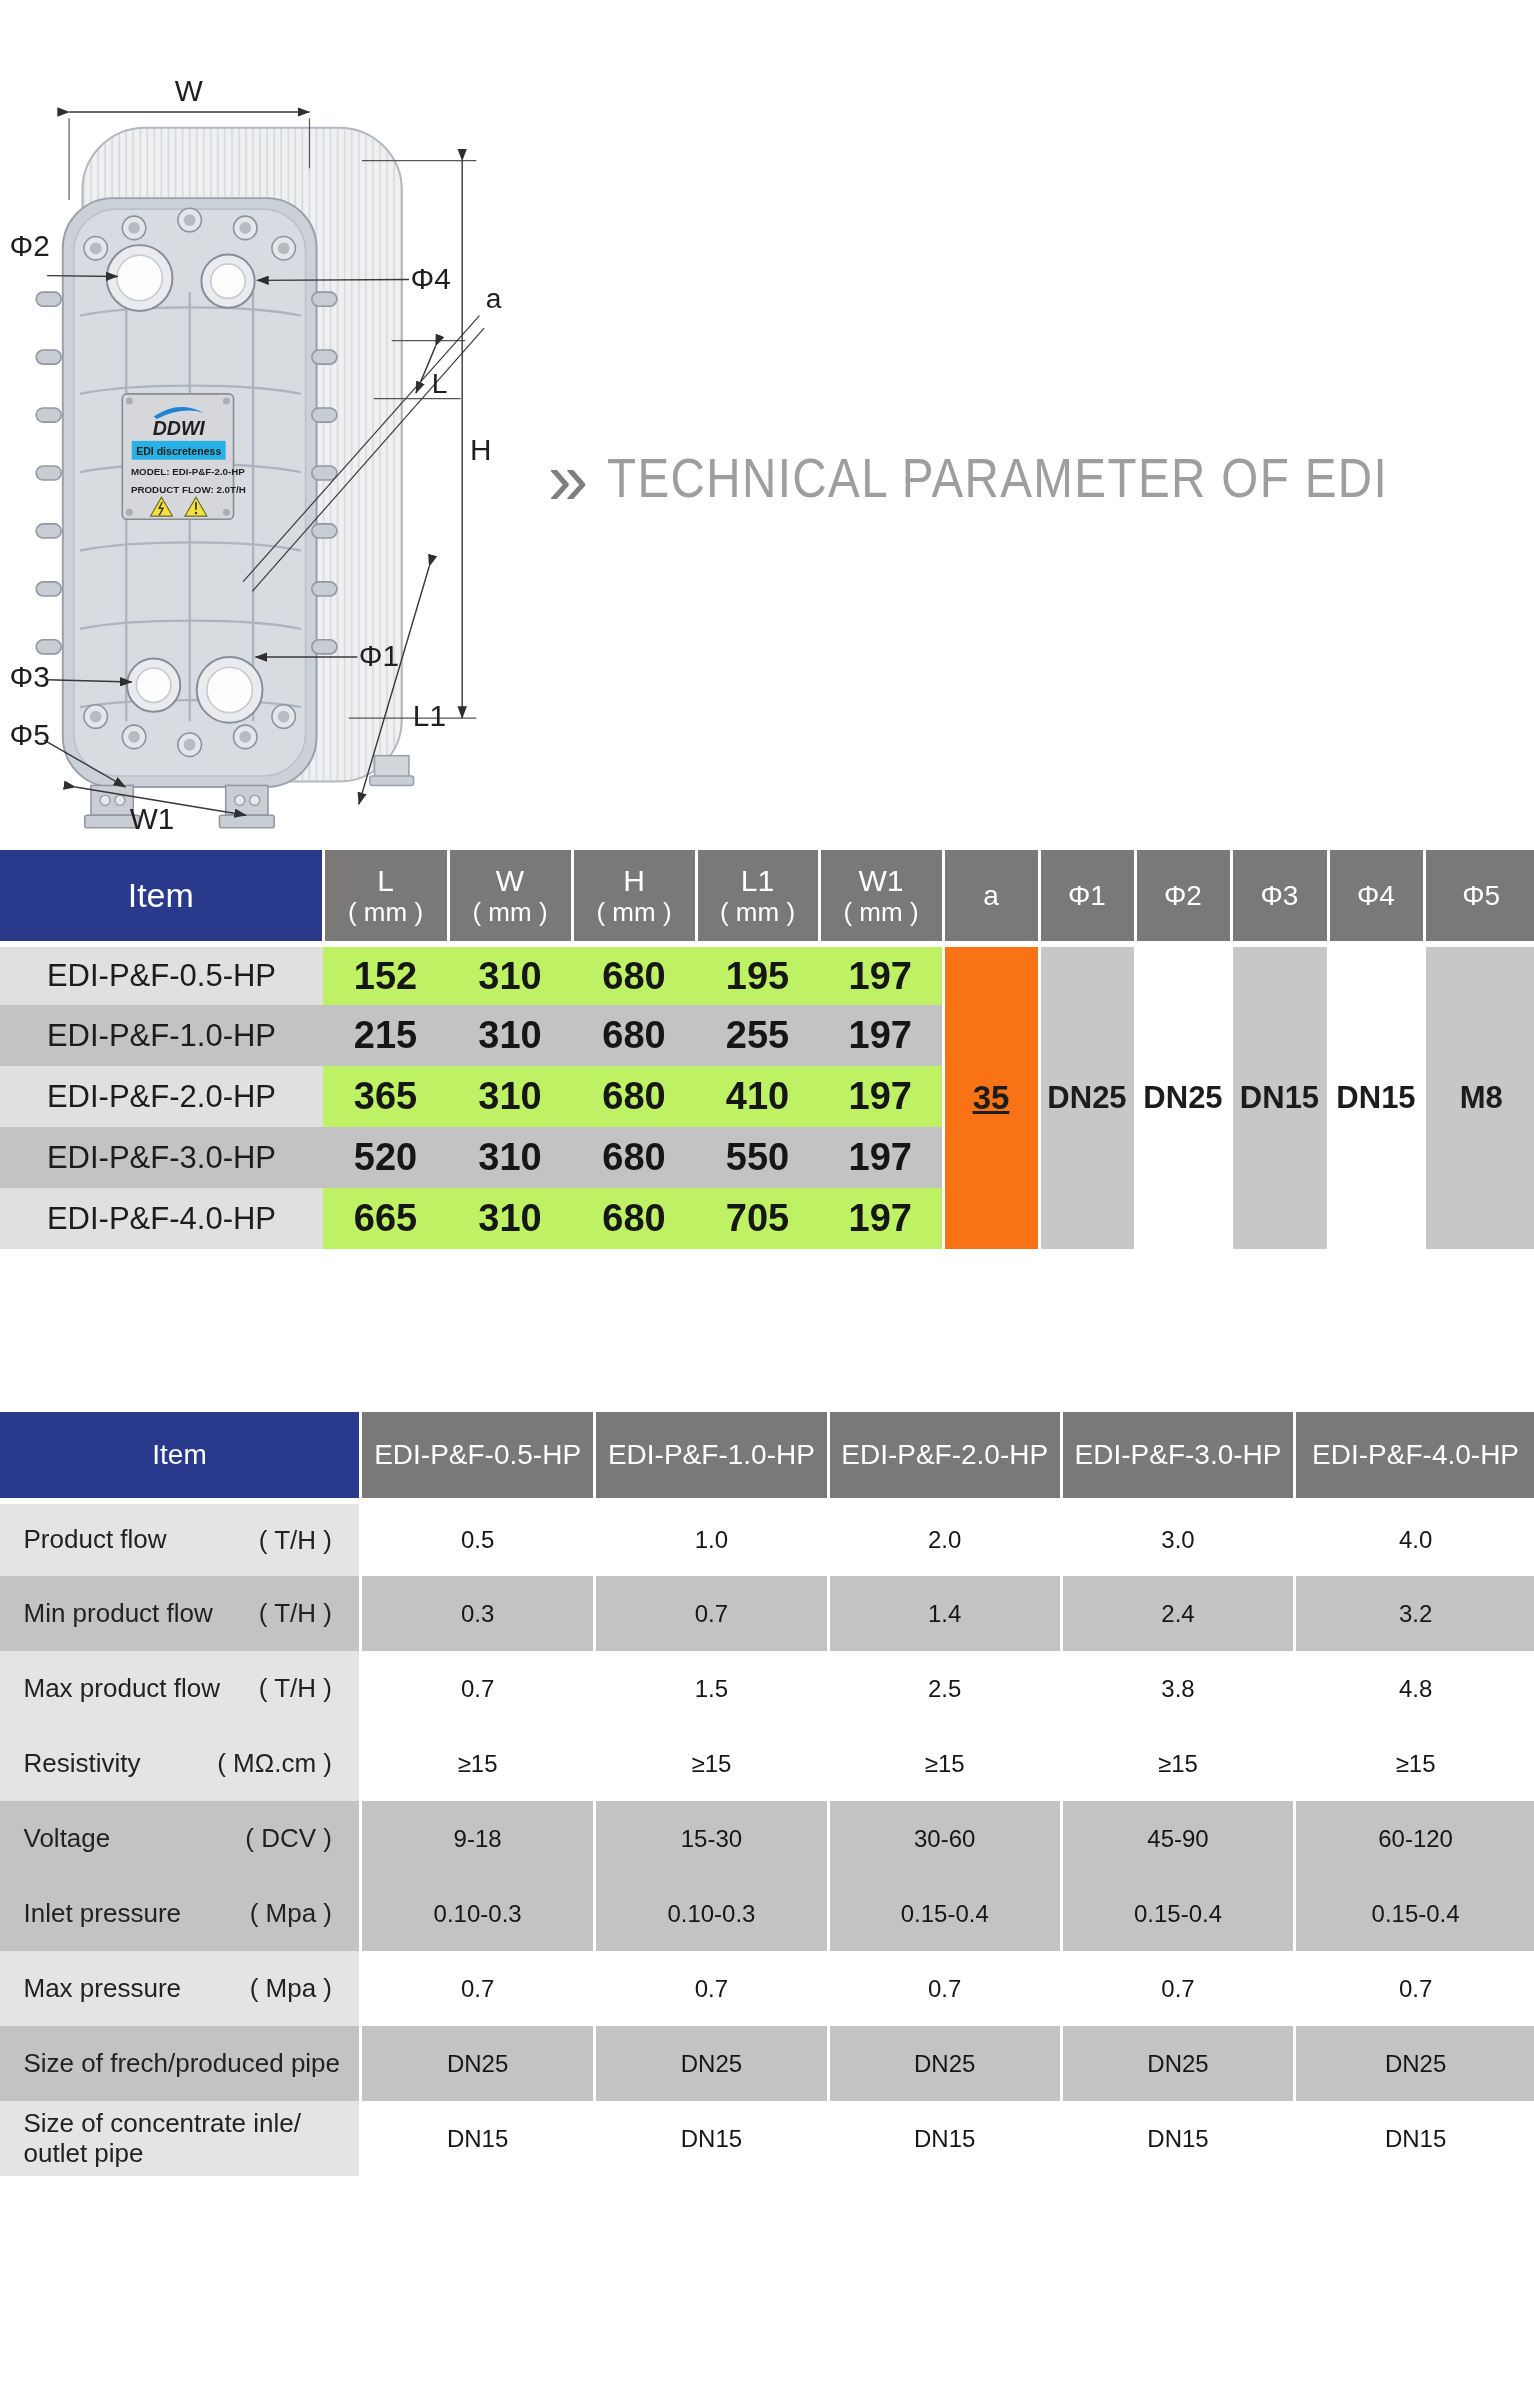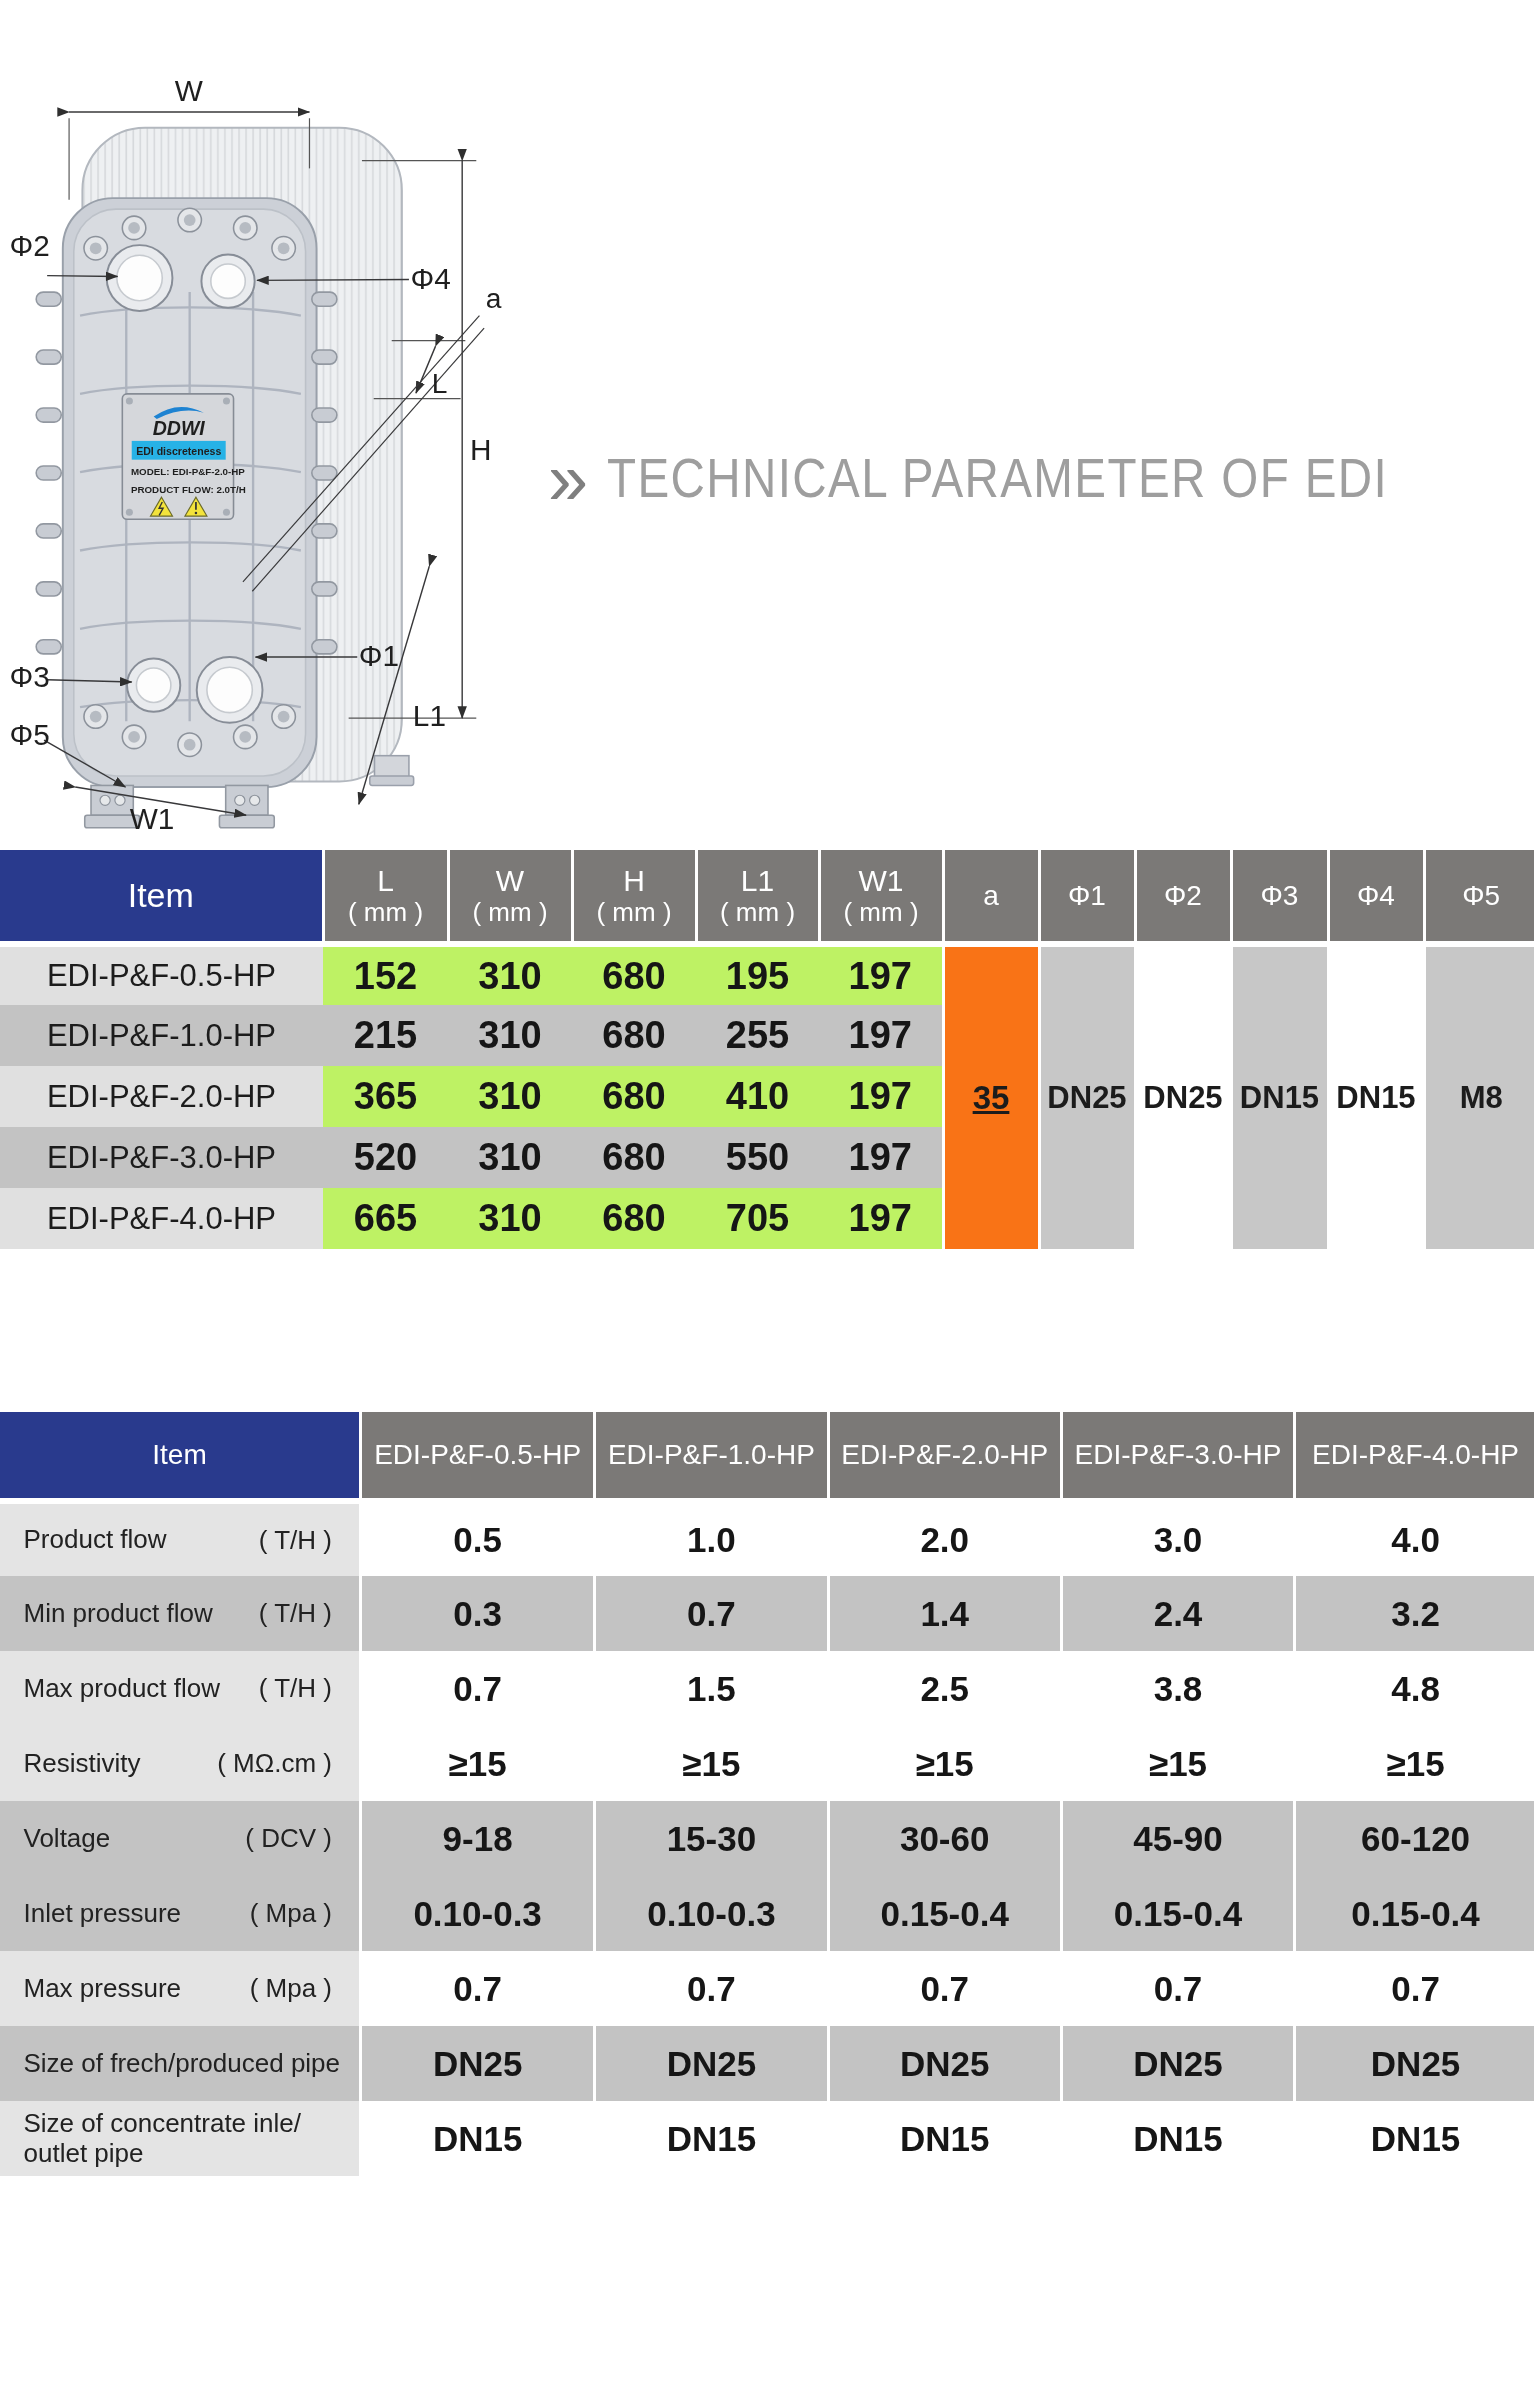"0.5" .t2 td.val { font-size: 35px -> 24px; font-weight: 700 -> 400 }
